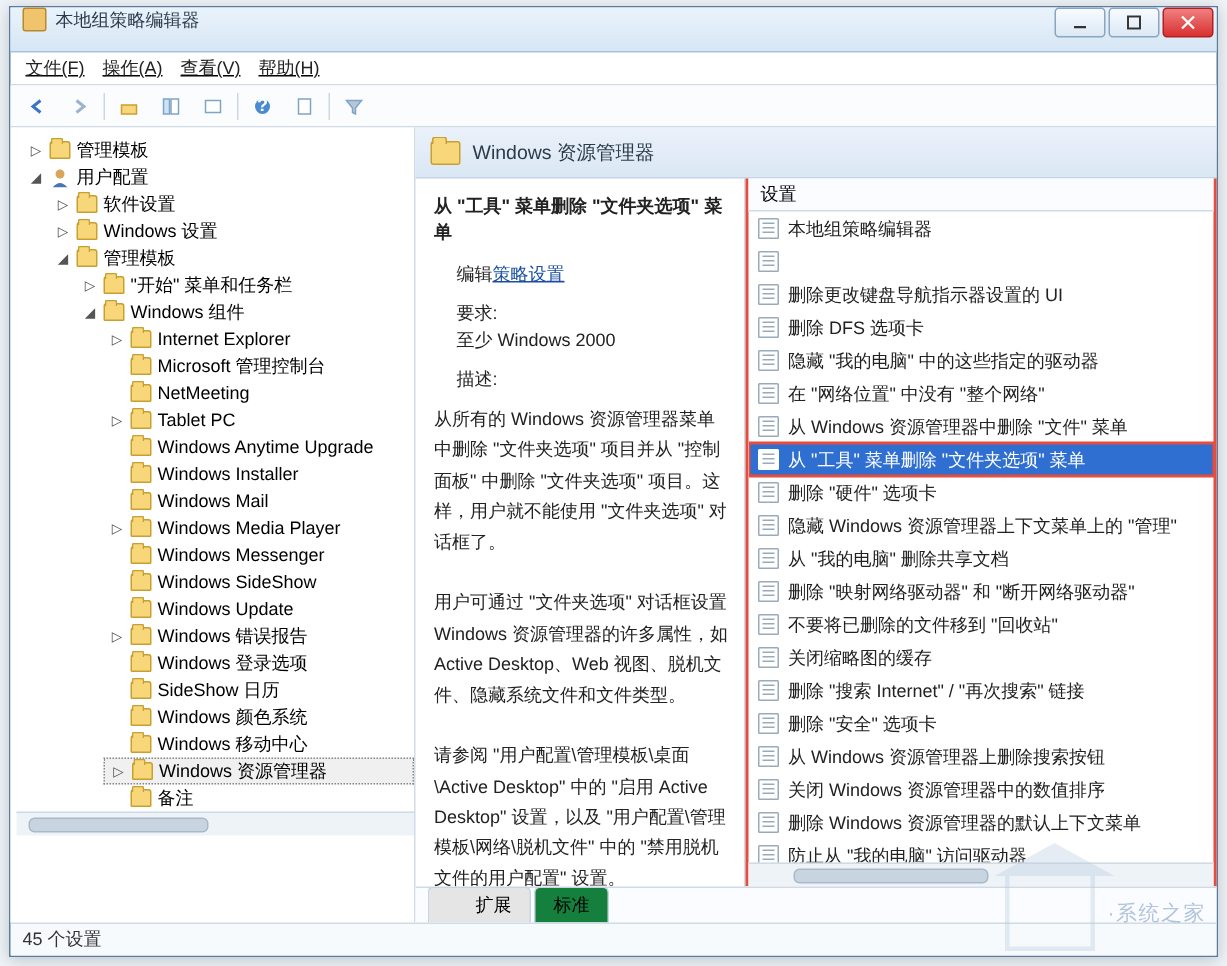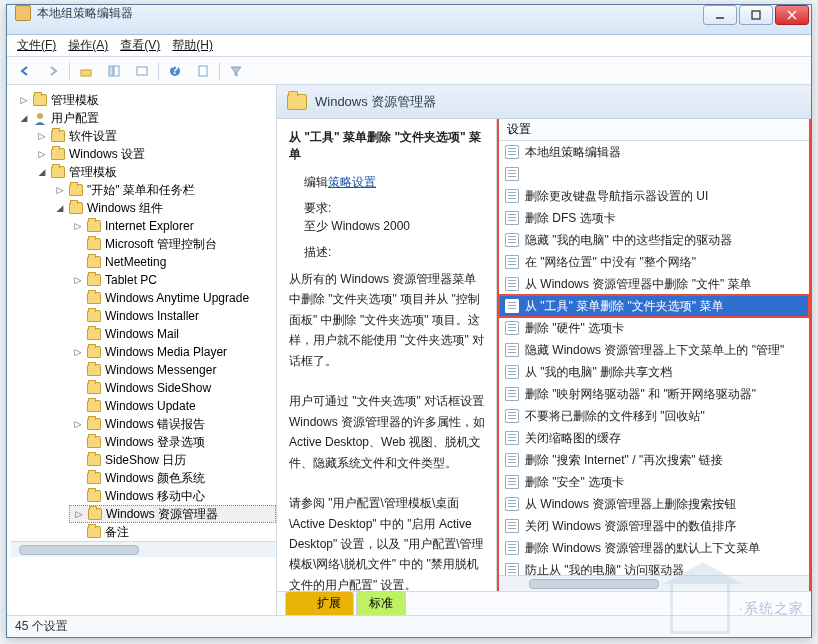"扩展" .tab.active { background: #eab308 -> #e5e5e5 }
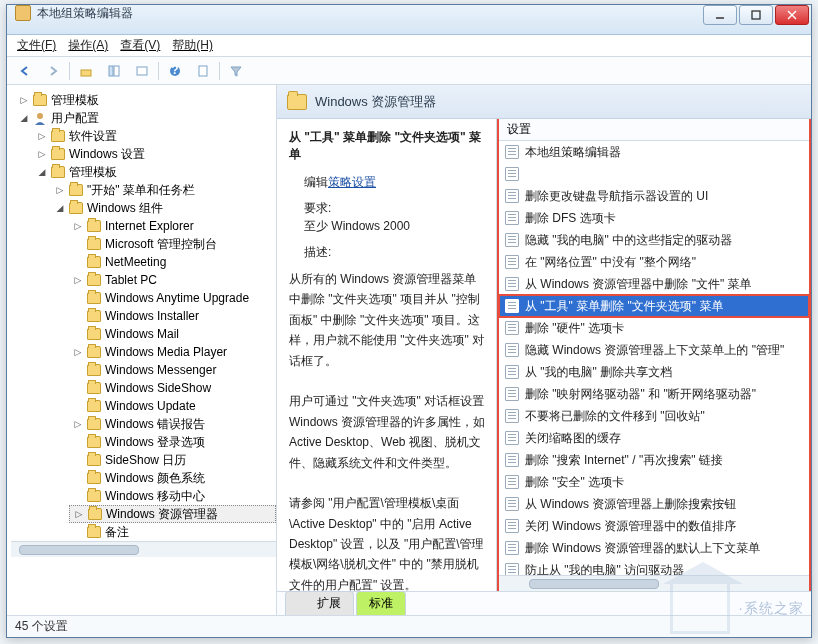"标准" .tab { background: #bef264 -> #15803d }
